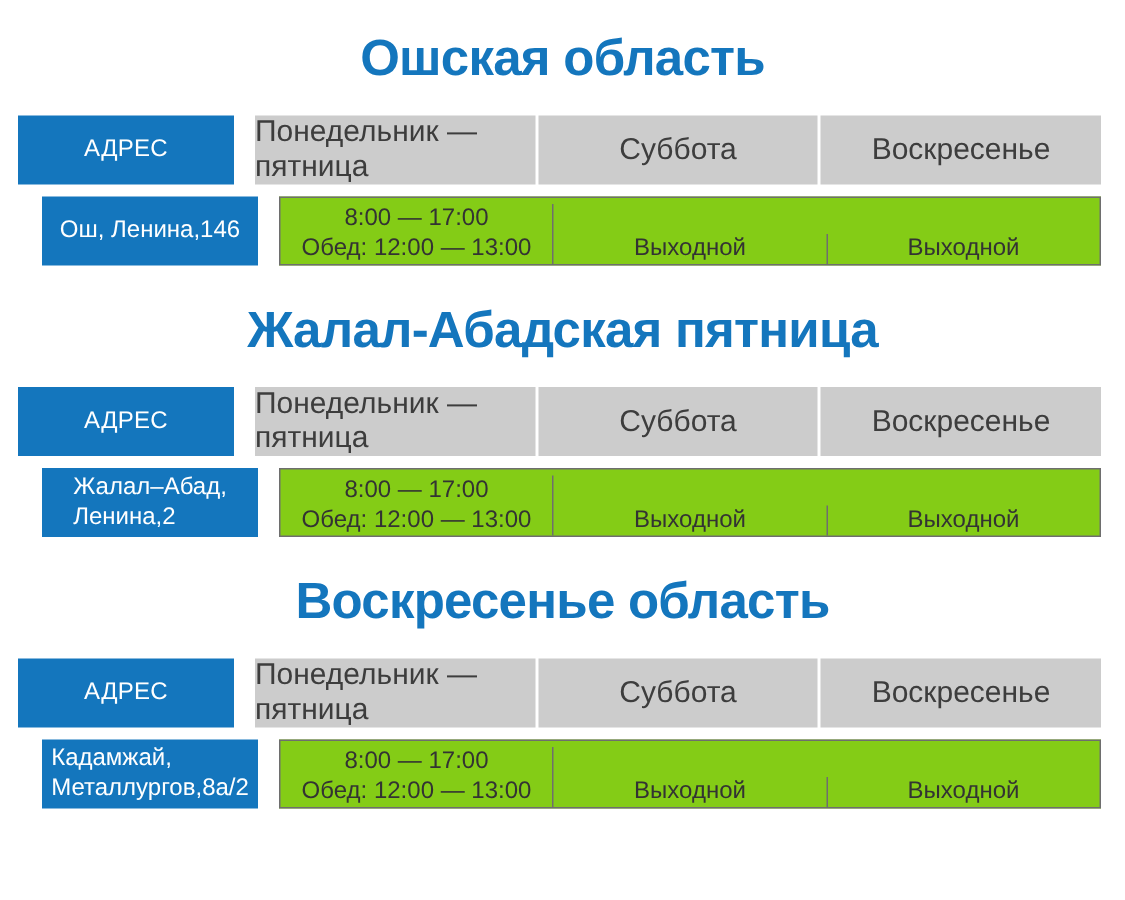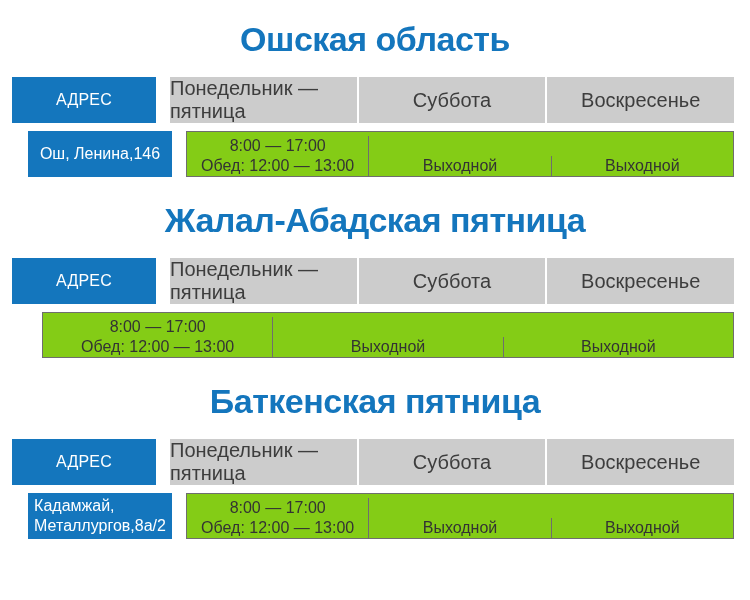"Жалал–Абад," div.addr-col { html: none -> <div> <div> <div>Жалал–Абад,</div> <div>Ленина,2</div> </div> </div> }
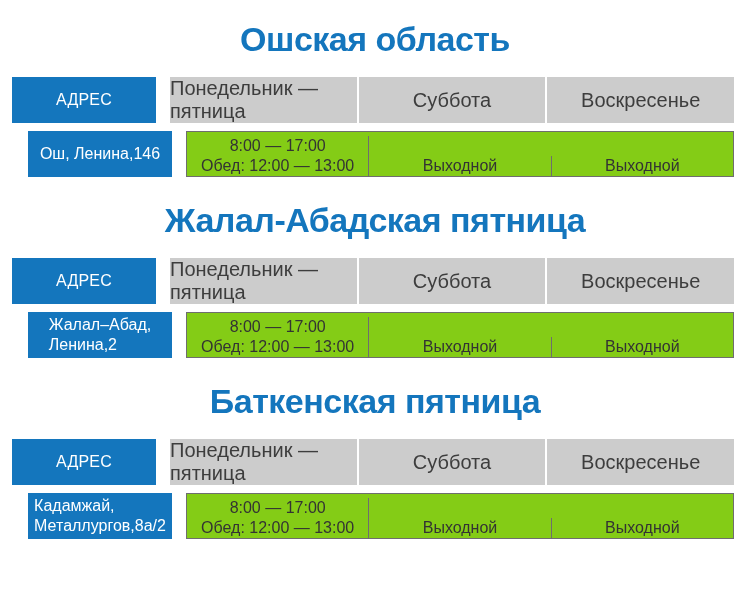"Баткенская пятница" div.region-title { text: Баткенская пятница -> Воскресенье область }
